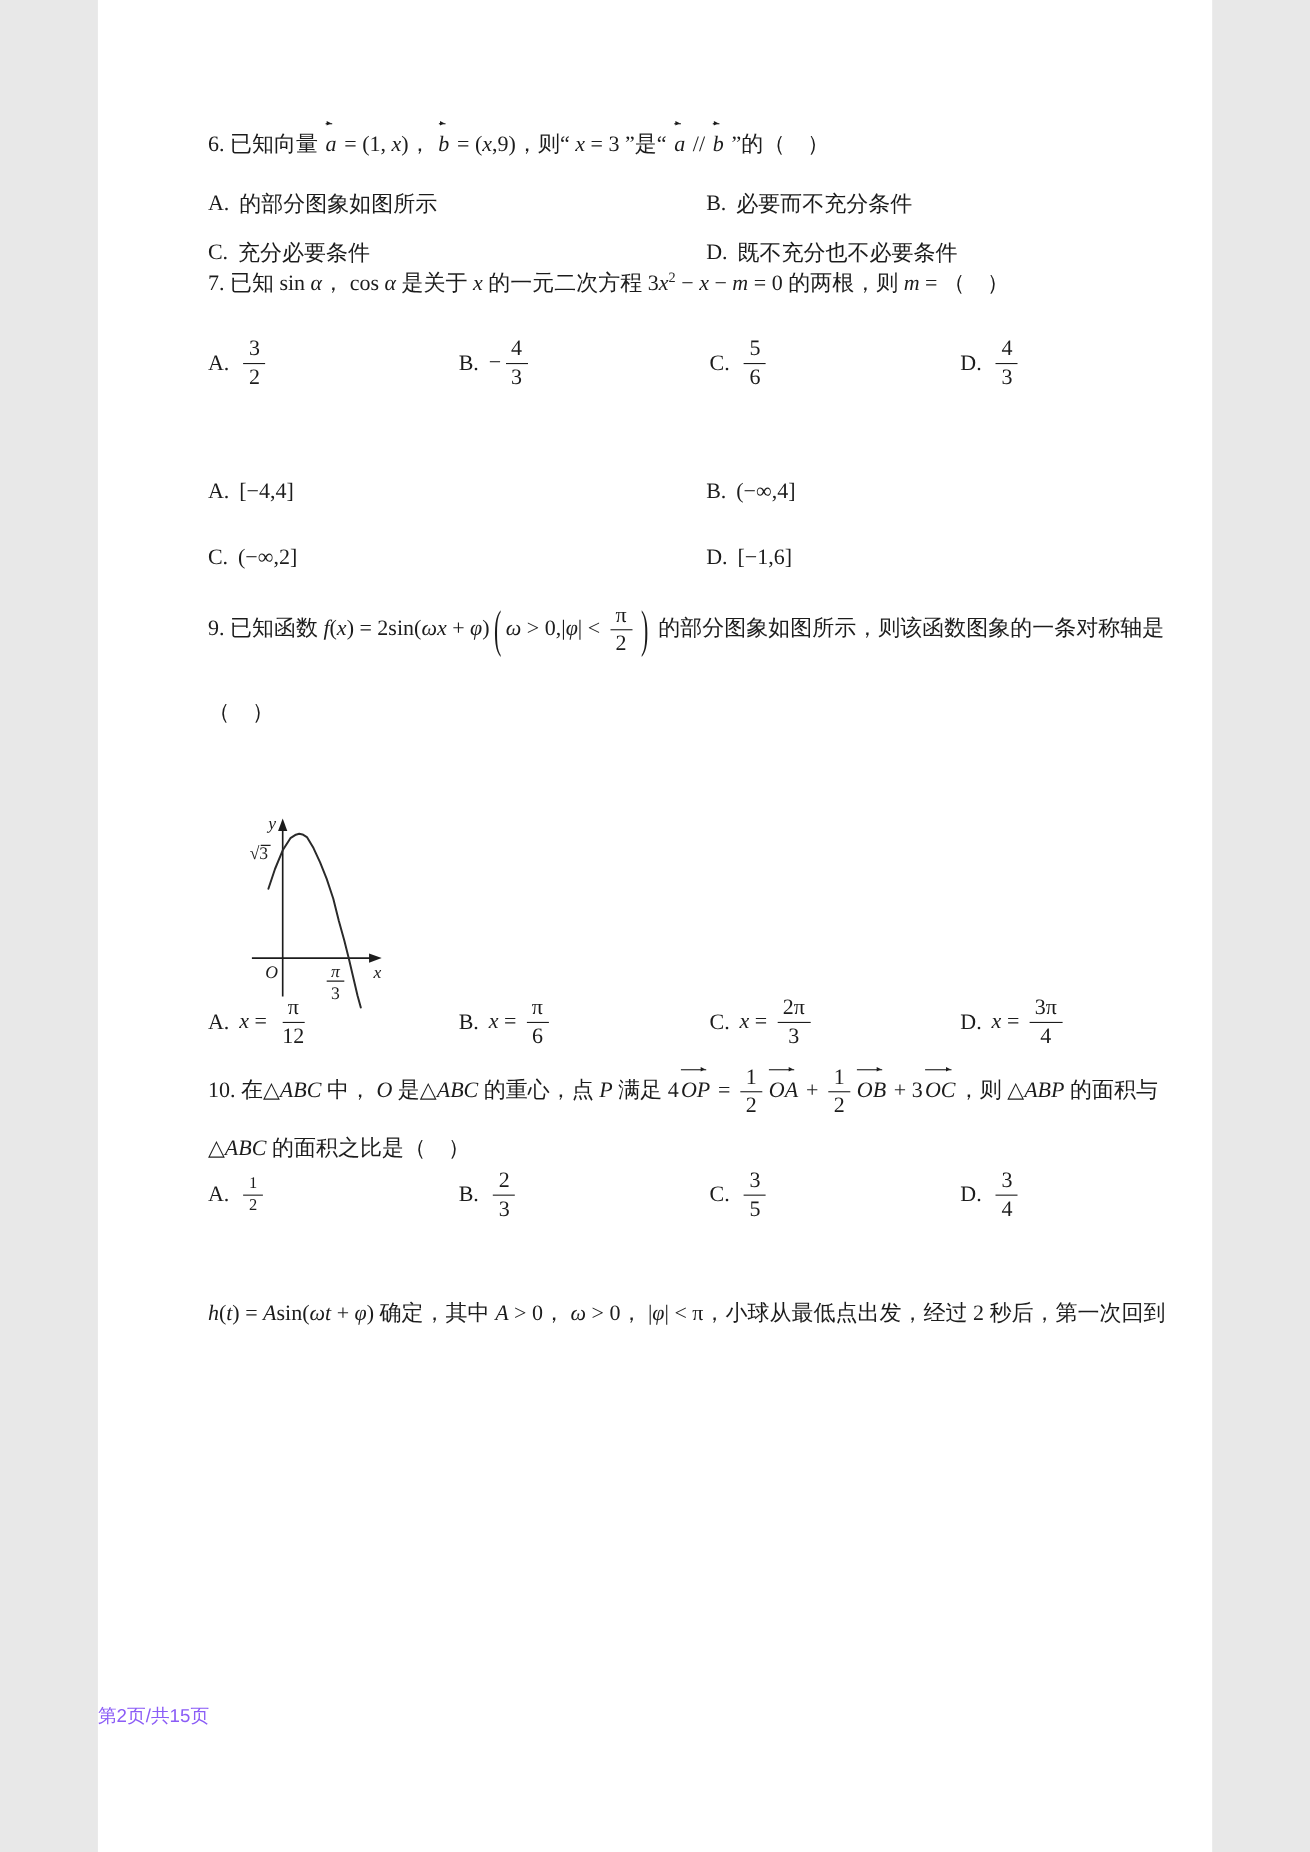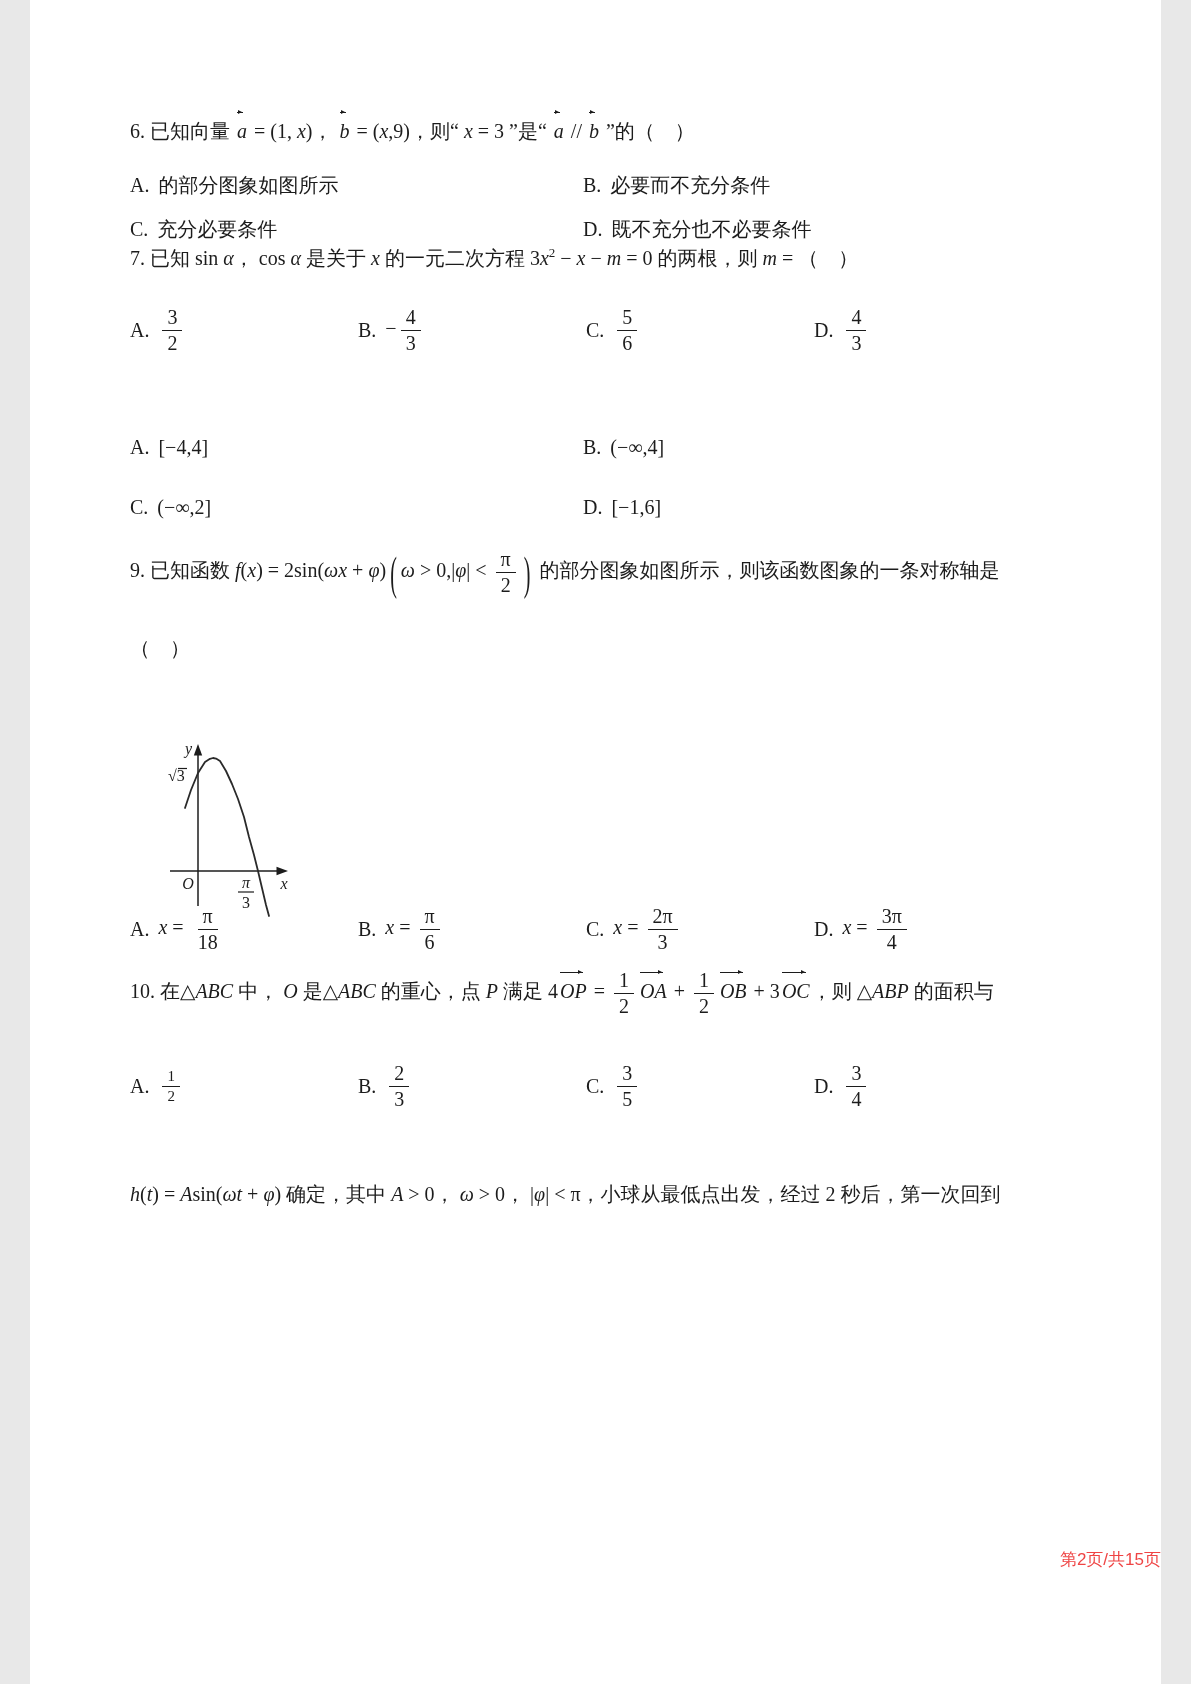"6. 已知向量 a = (1," .page { width: 1131px -> 1013px }
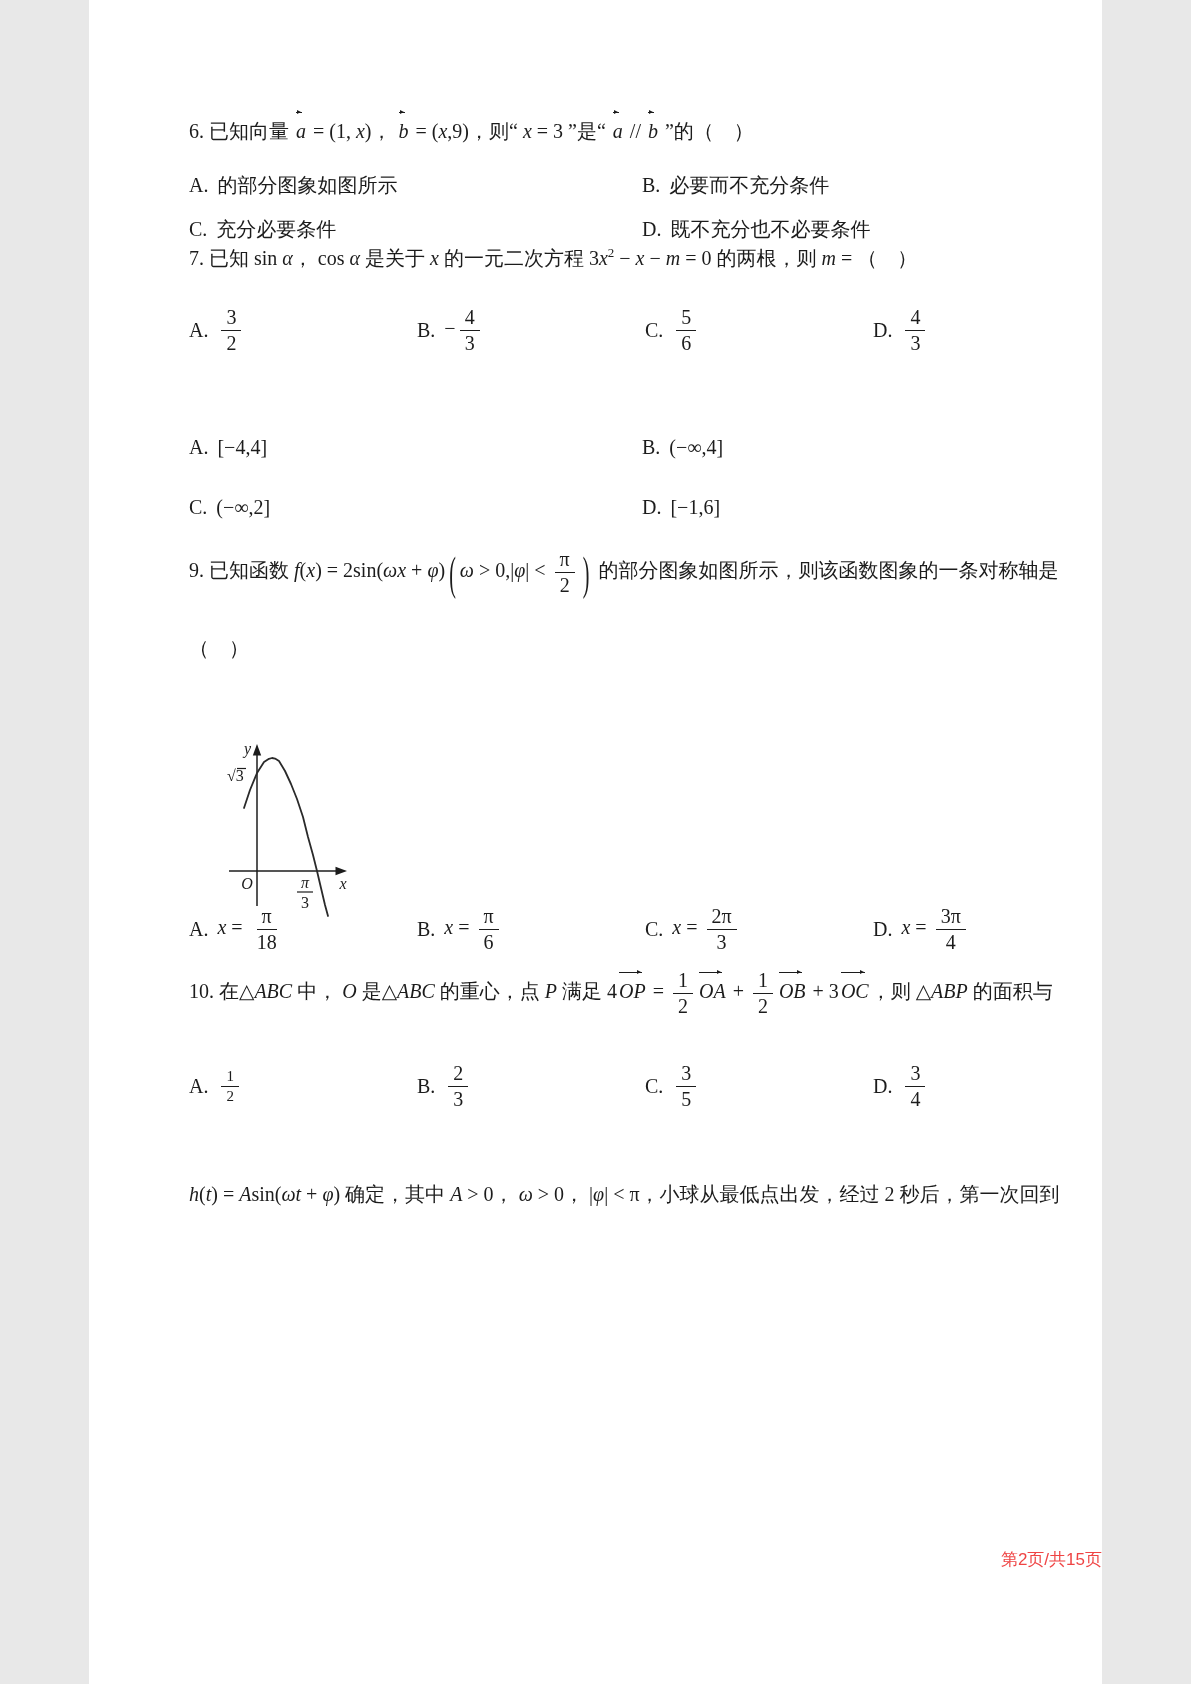"18" span.den { text: 18 -> 12 }
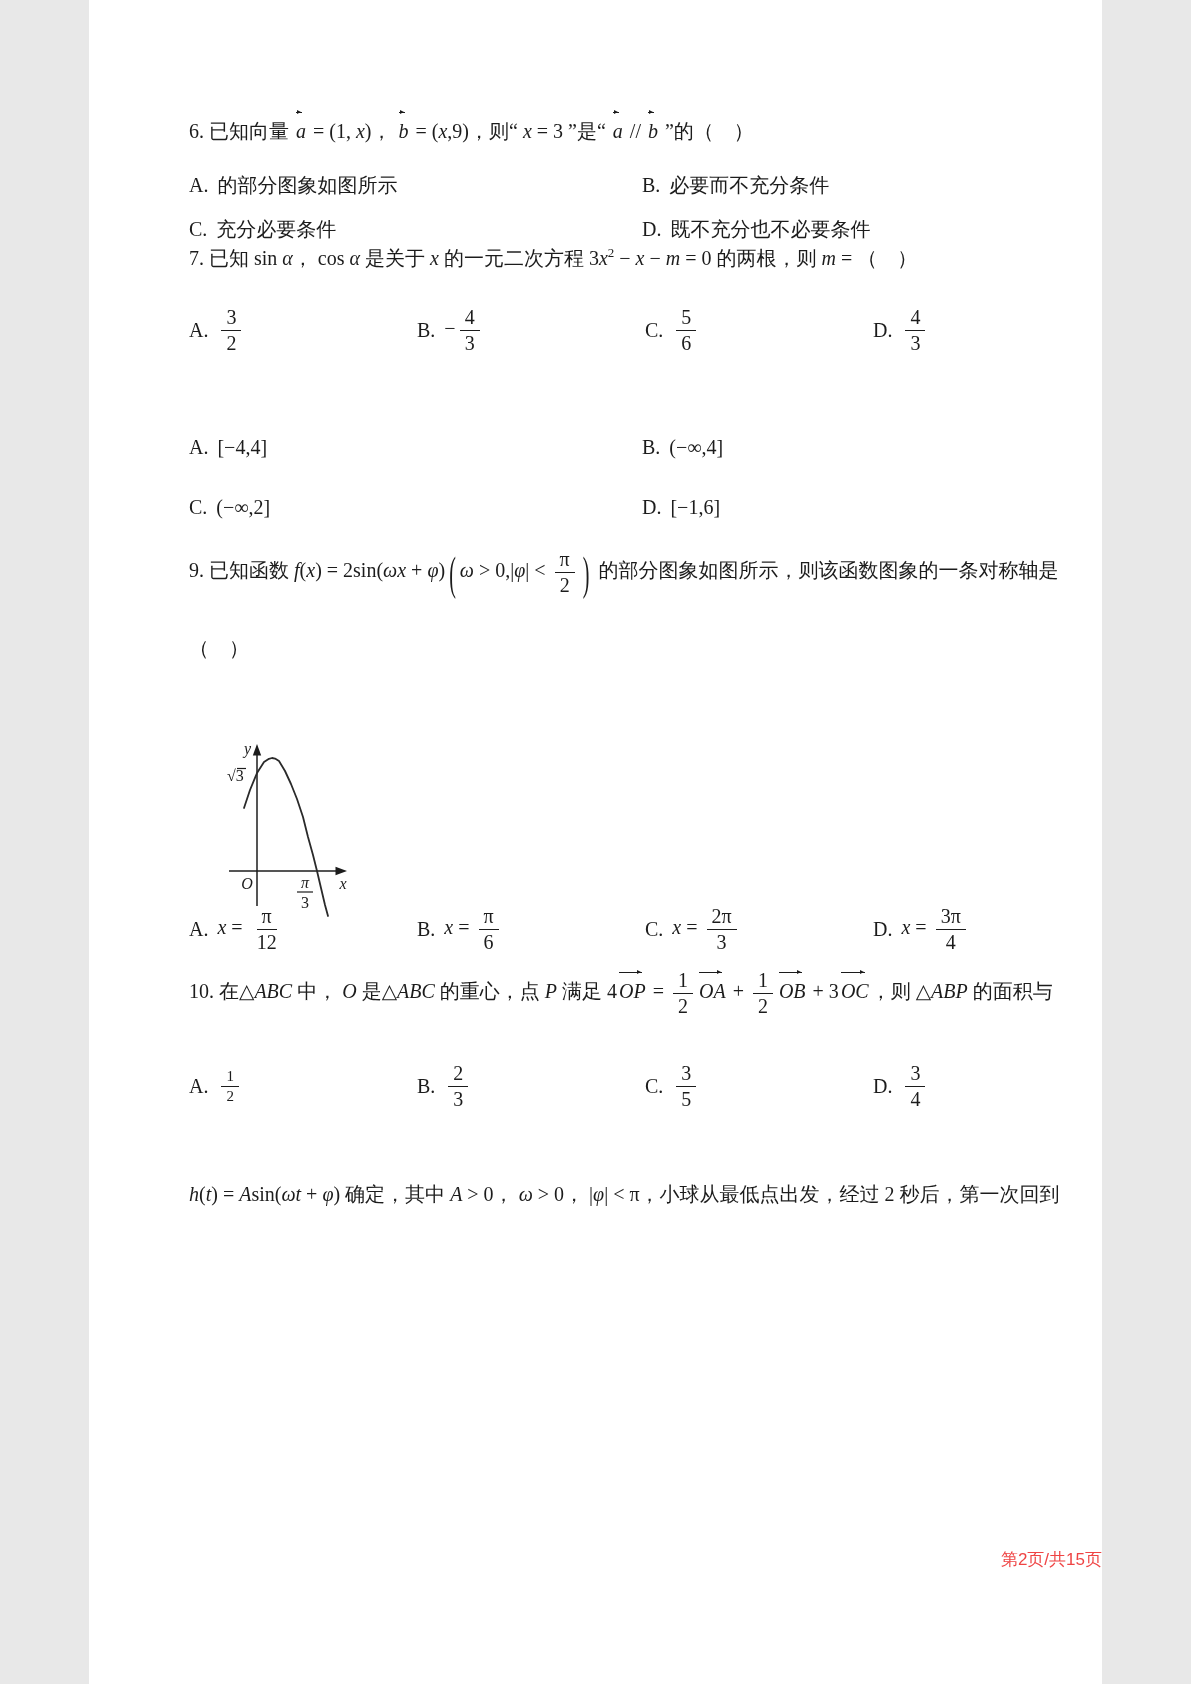"△ABC 的面积之比是（ ）" div.blk { html: none -> <div> <div>△<span>ABC</span> 的面积之比是（ ）</div> </div> }
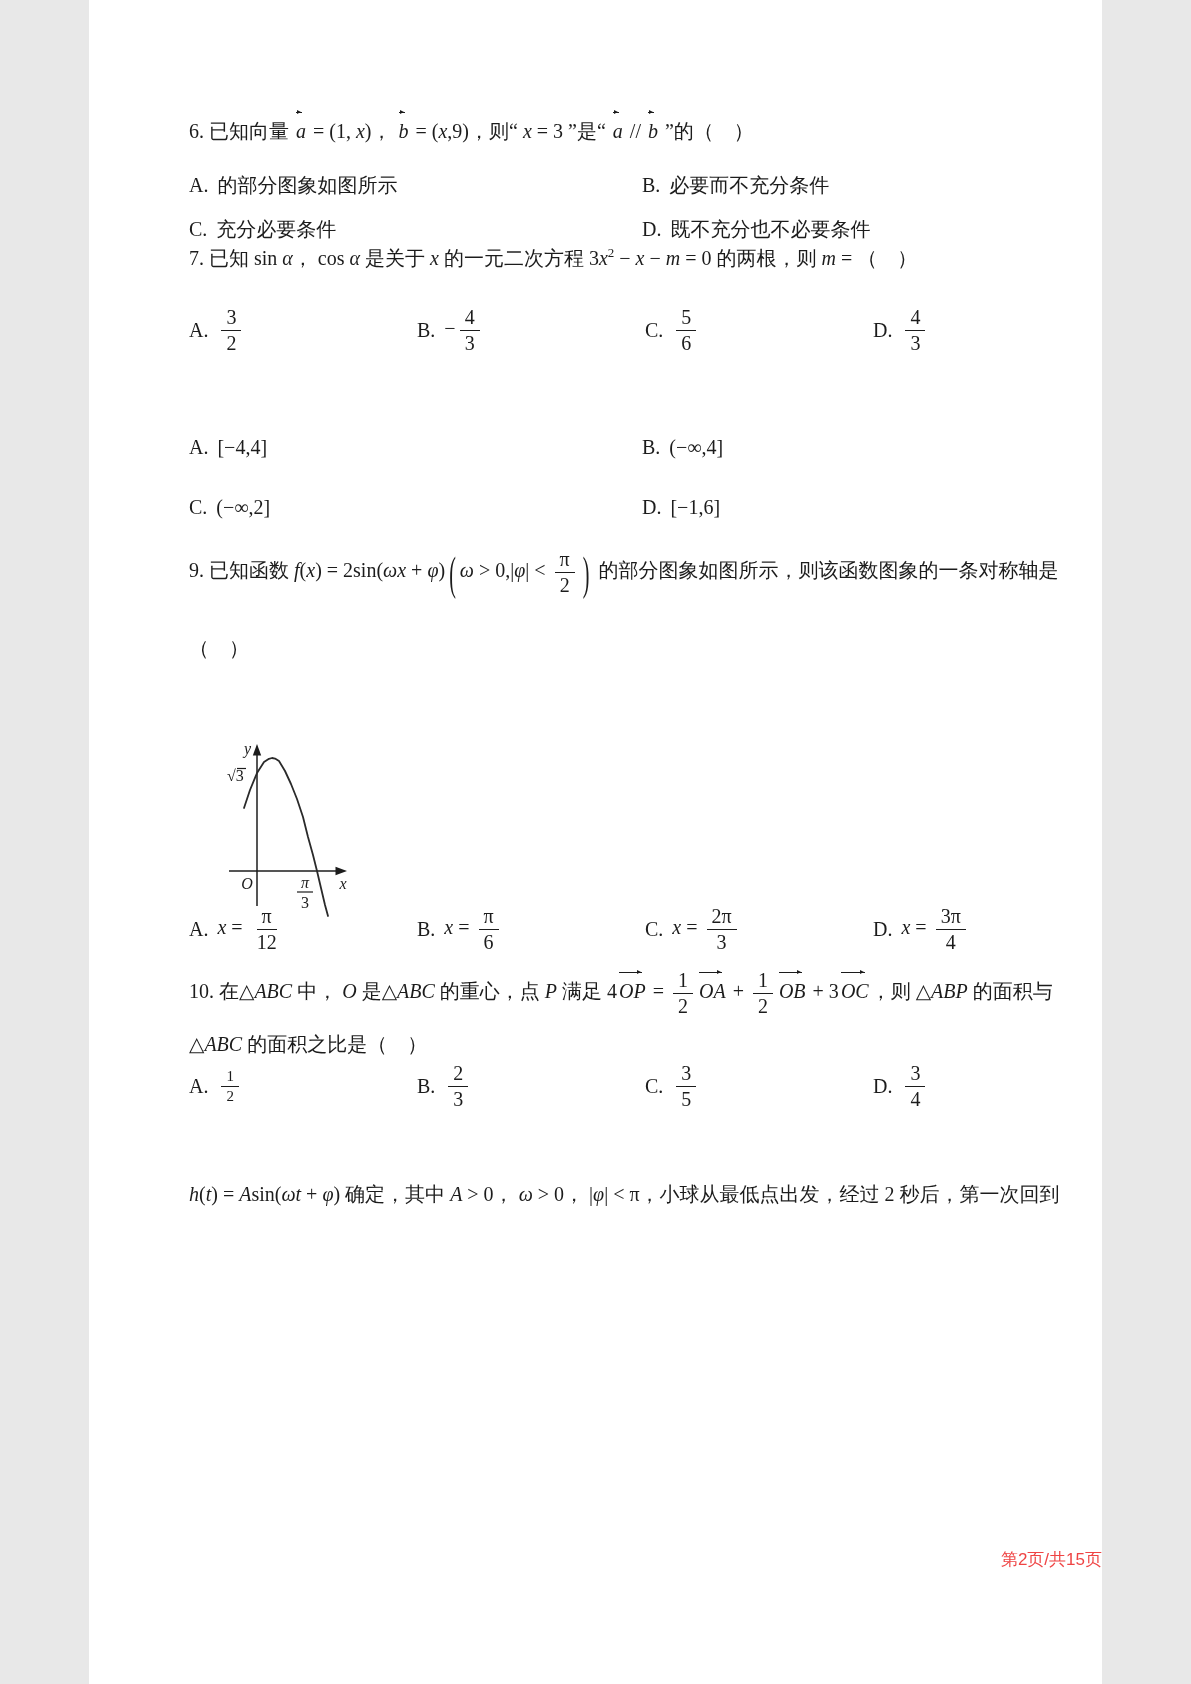"第2页/共15页" .footer { color: #ef4444 -> #8b5cf6; text-align: right -> left }
